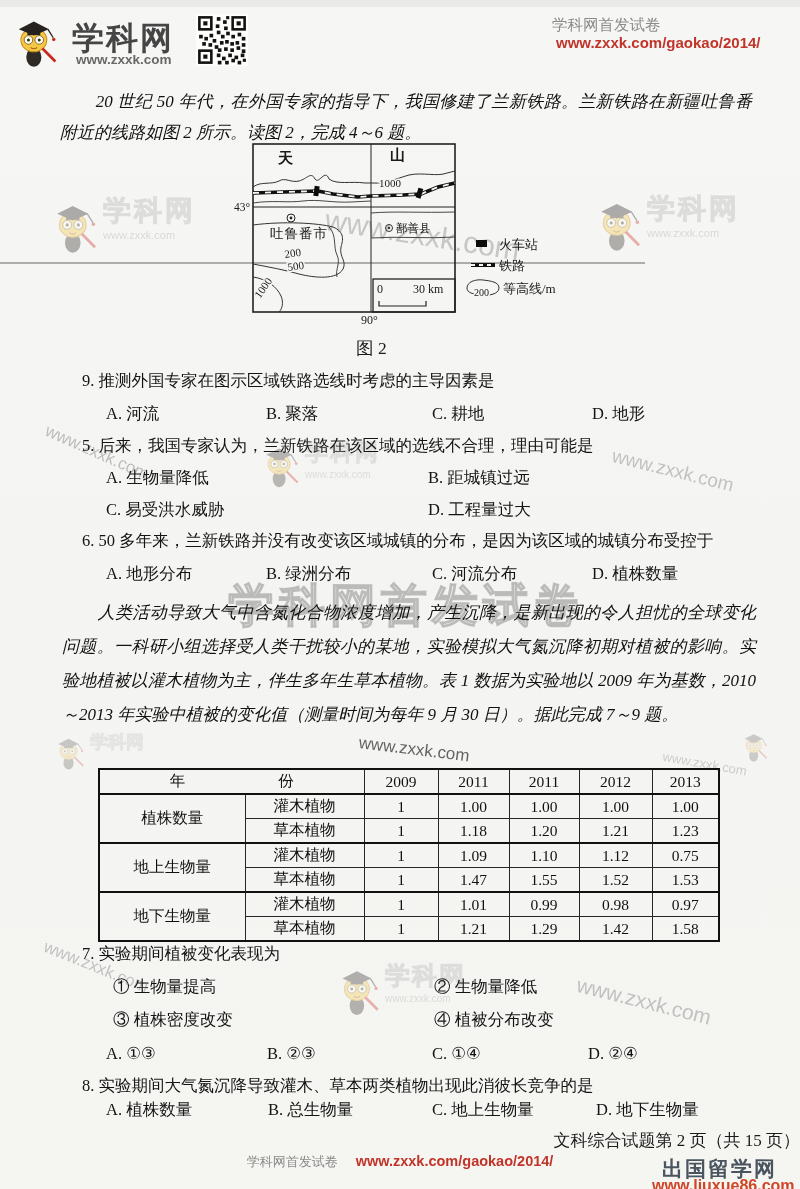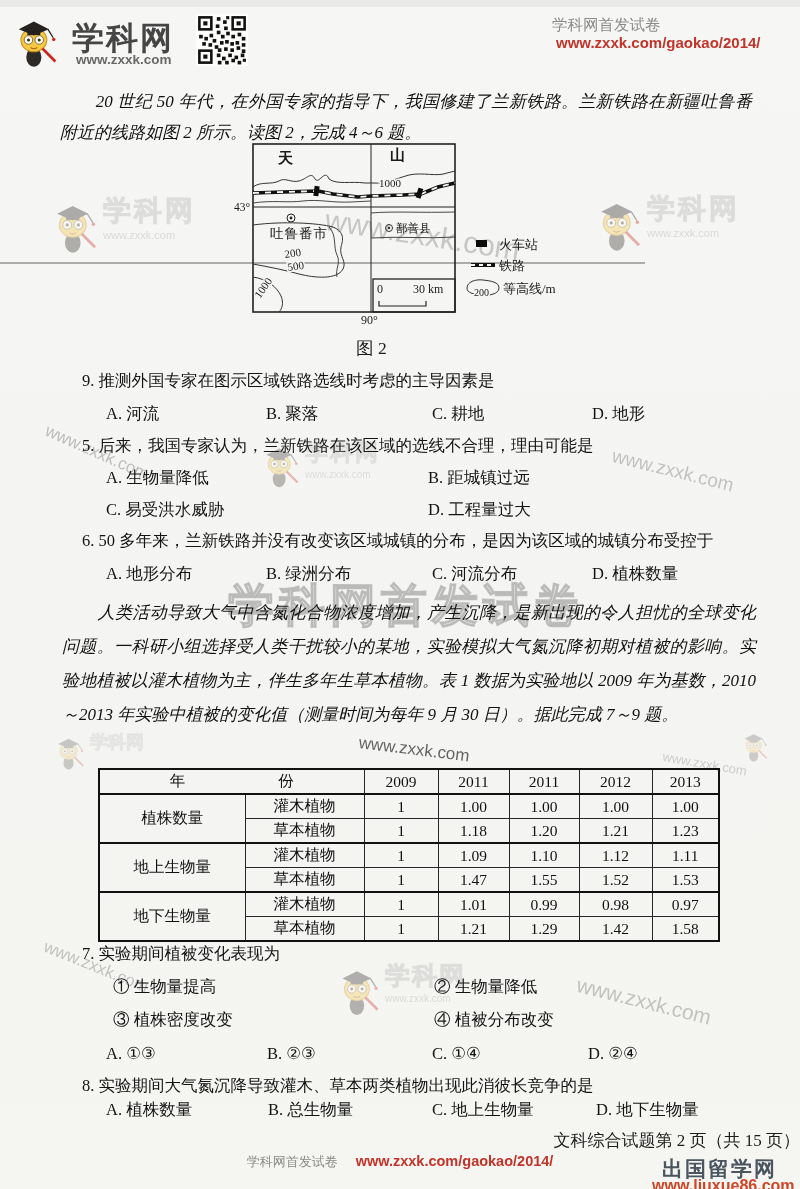"1.11" td { text: 1.11 -> 0.75 }
